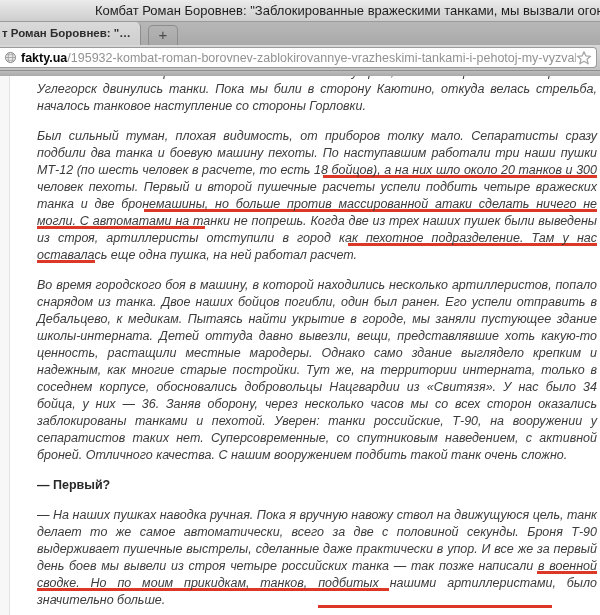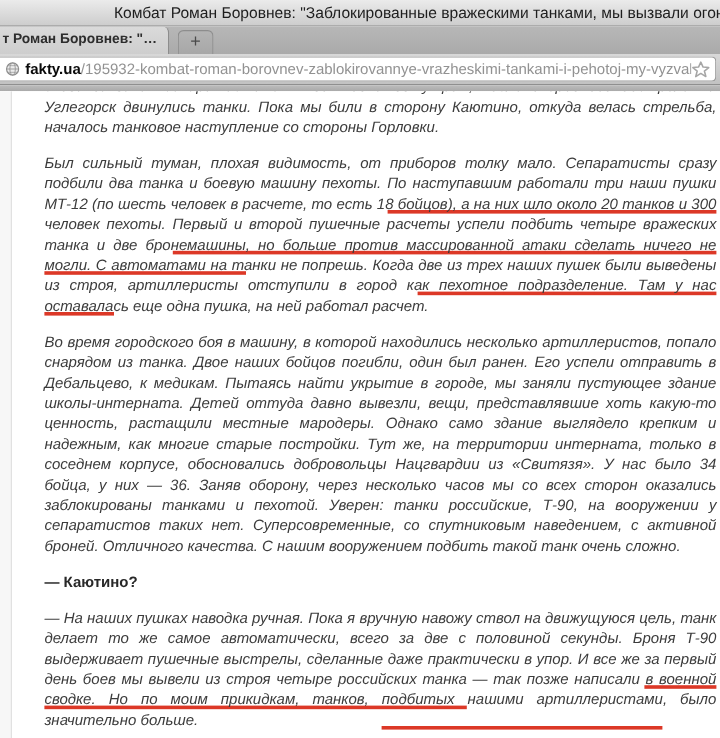"— Каютино?" span { text: Каютино -> Первый }
